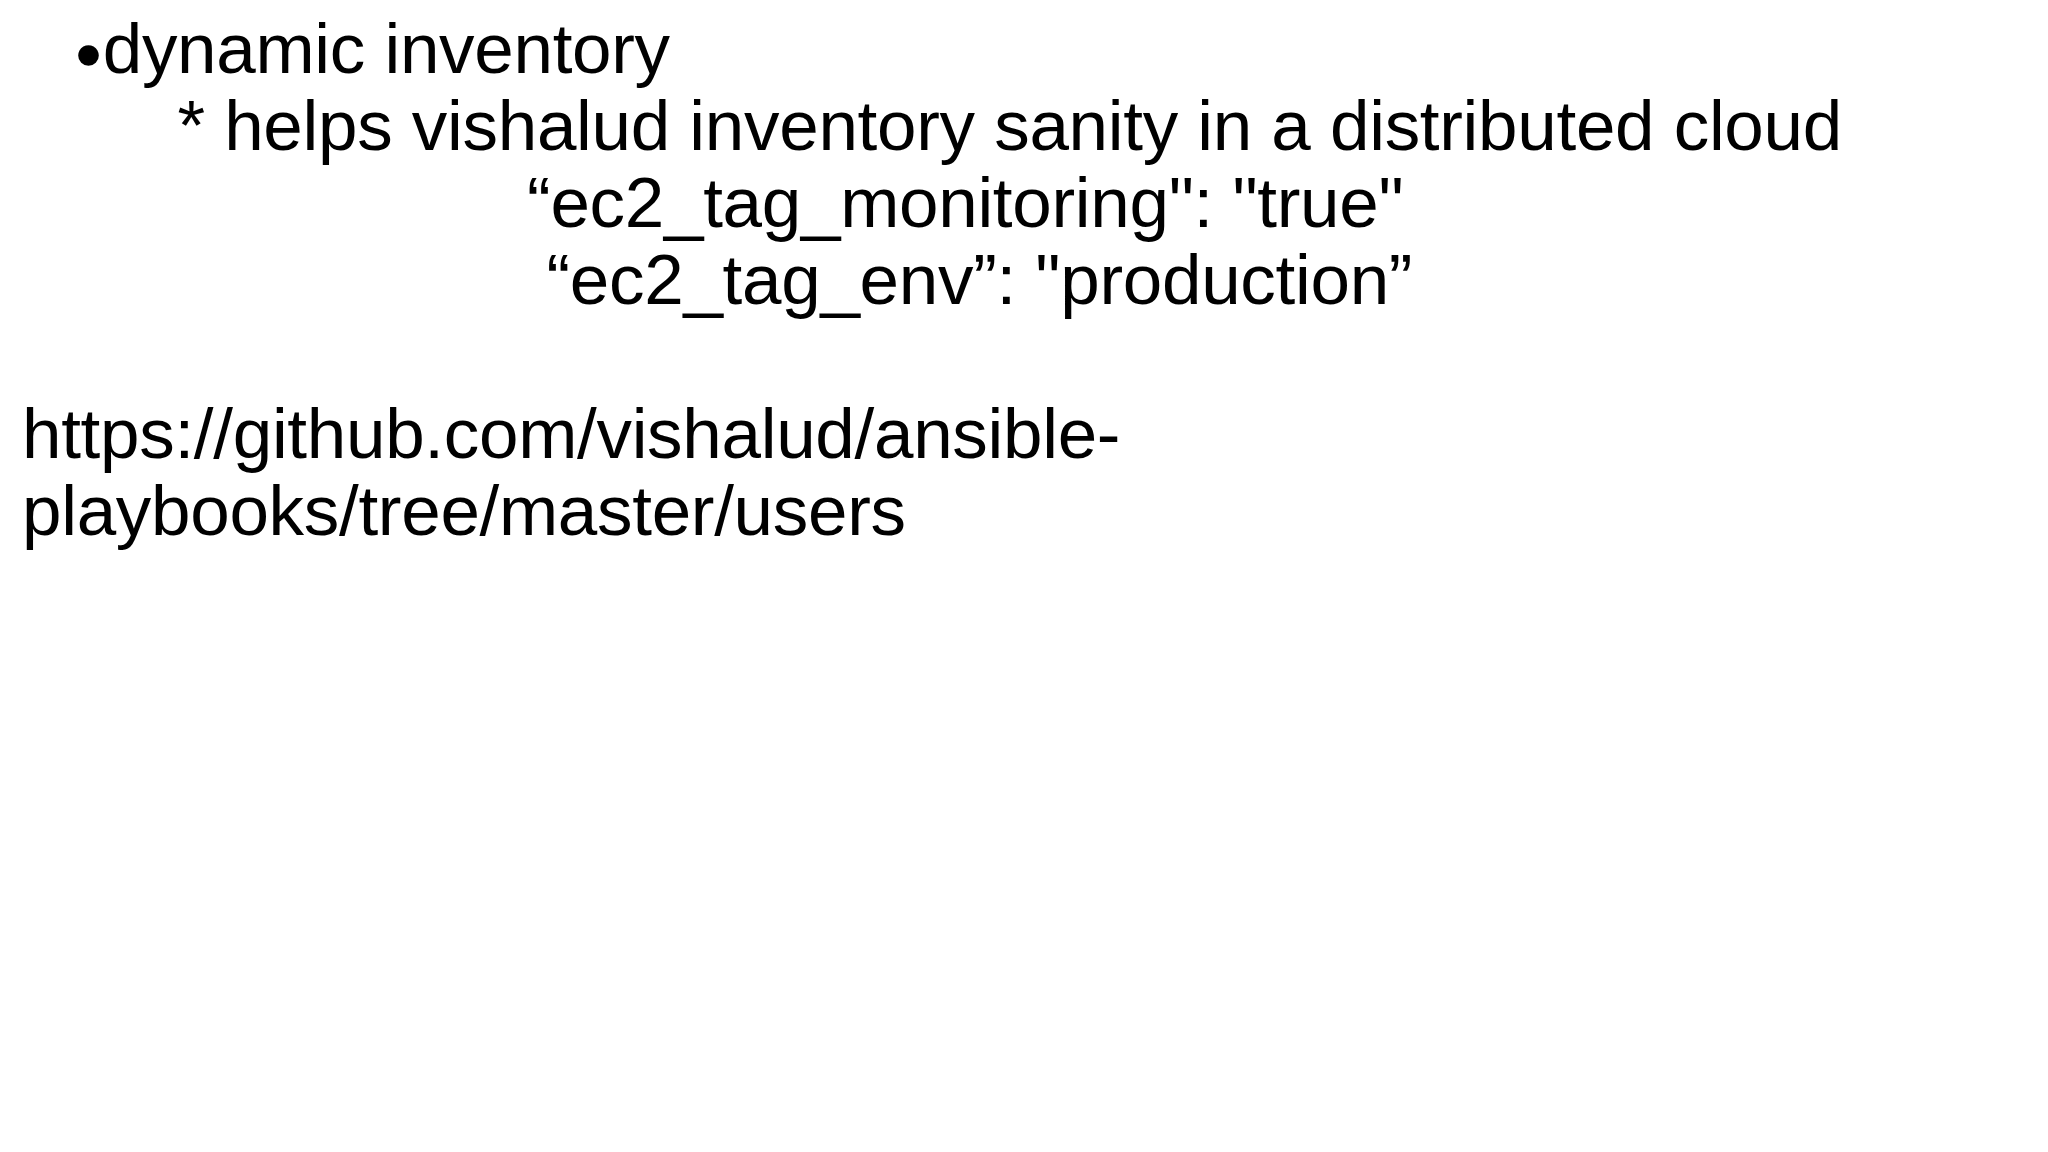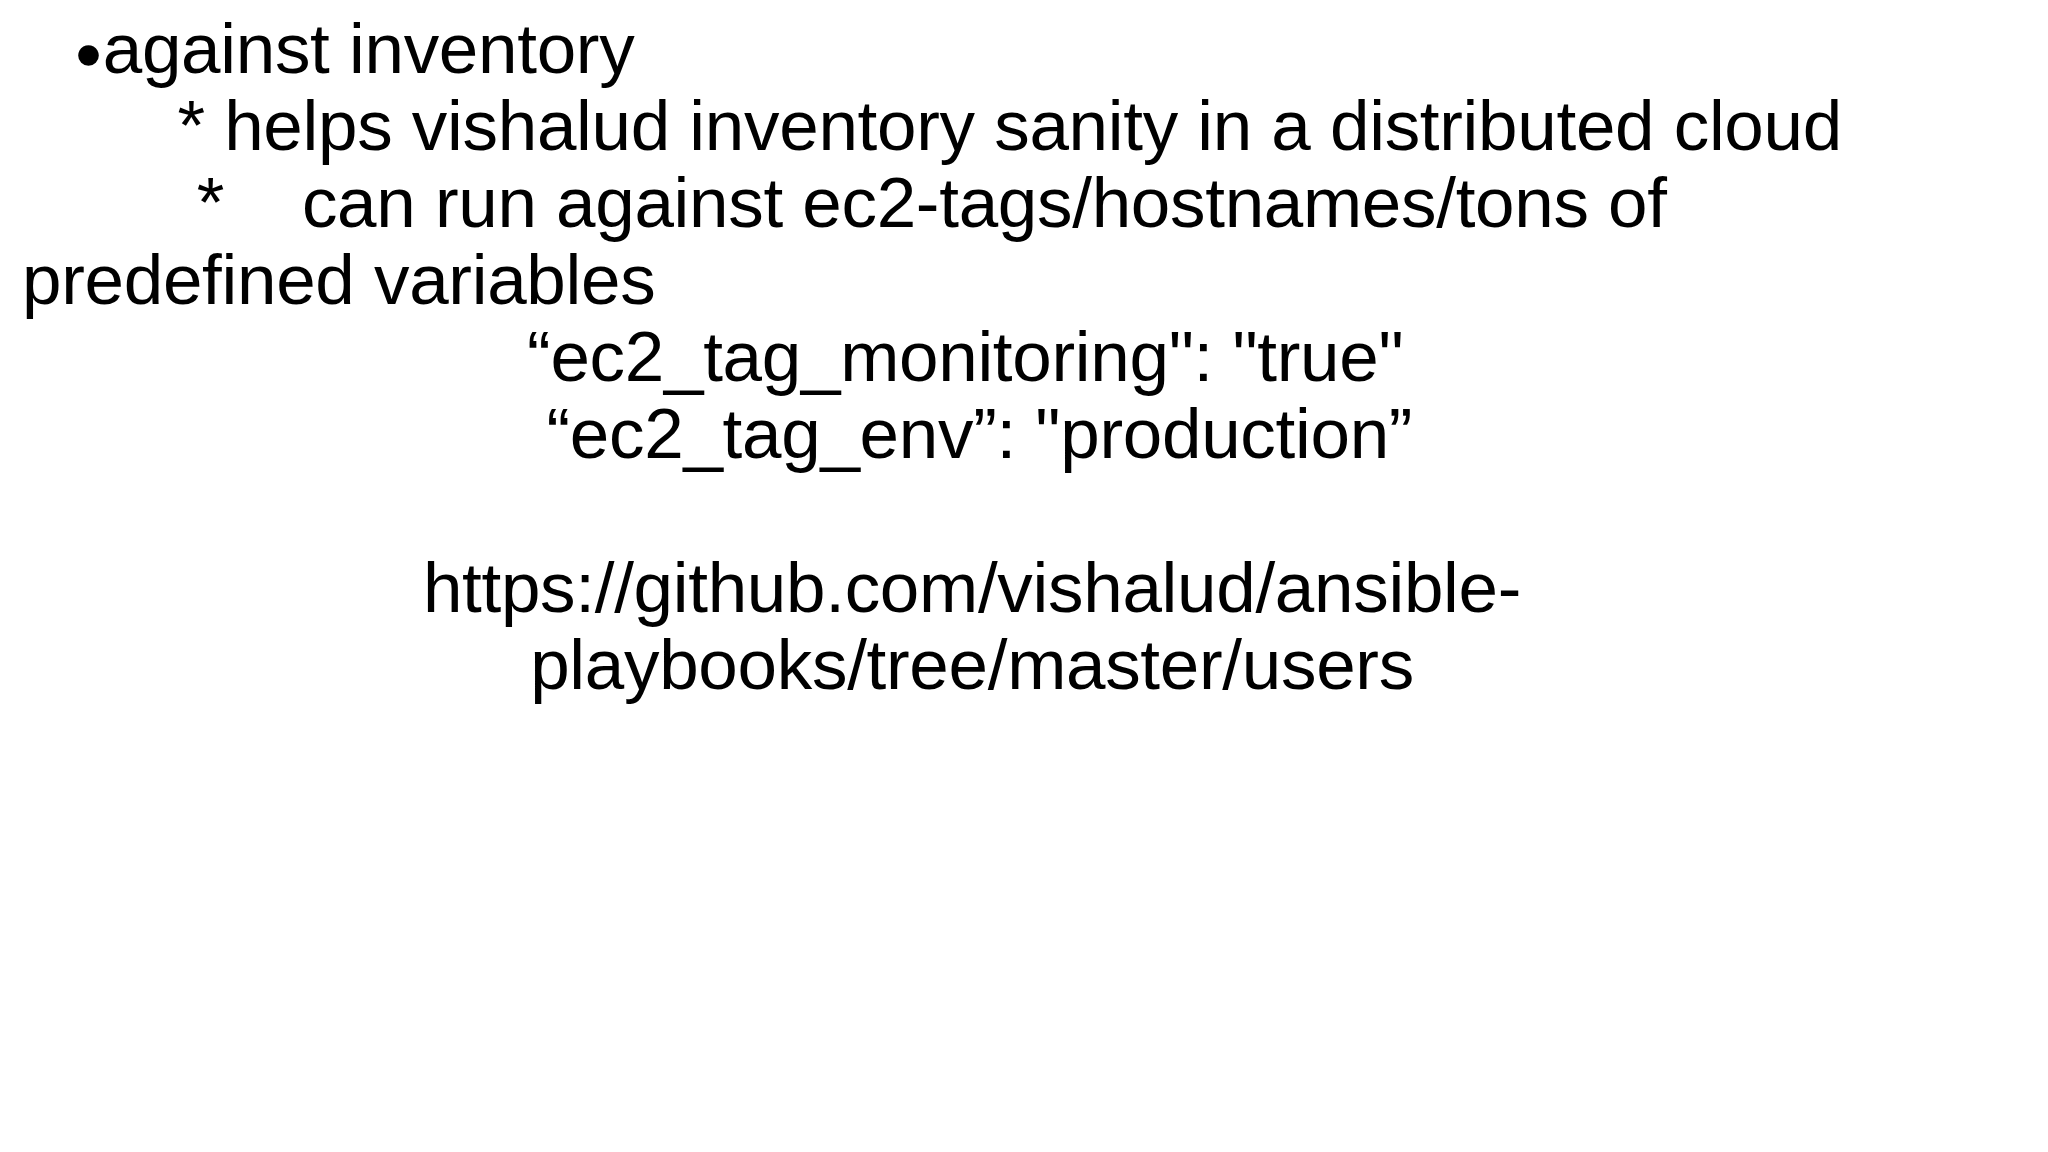"against inventory" span { text: against -> dynamic }
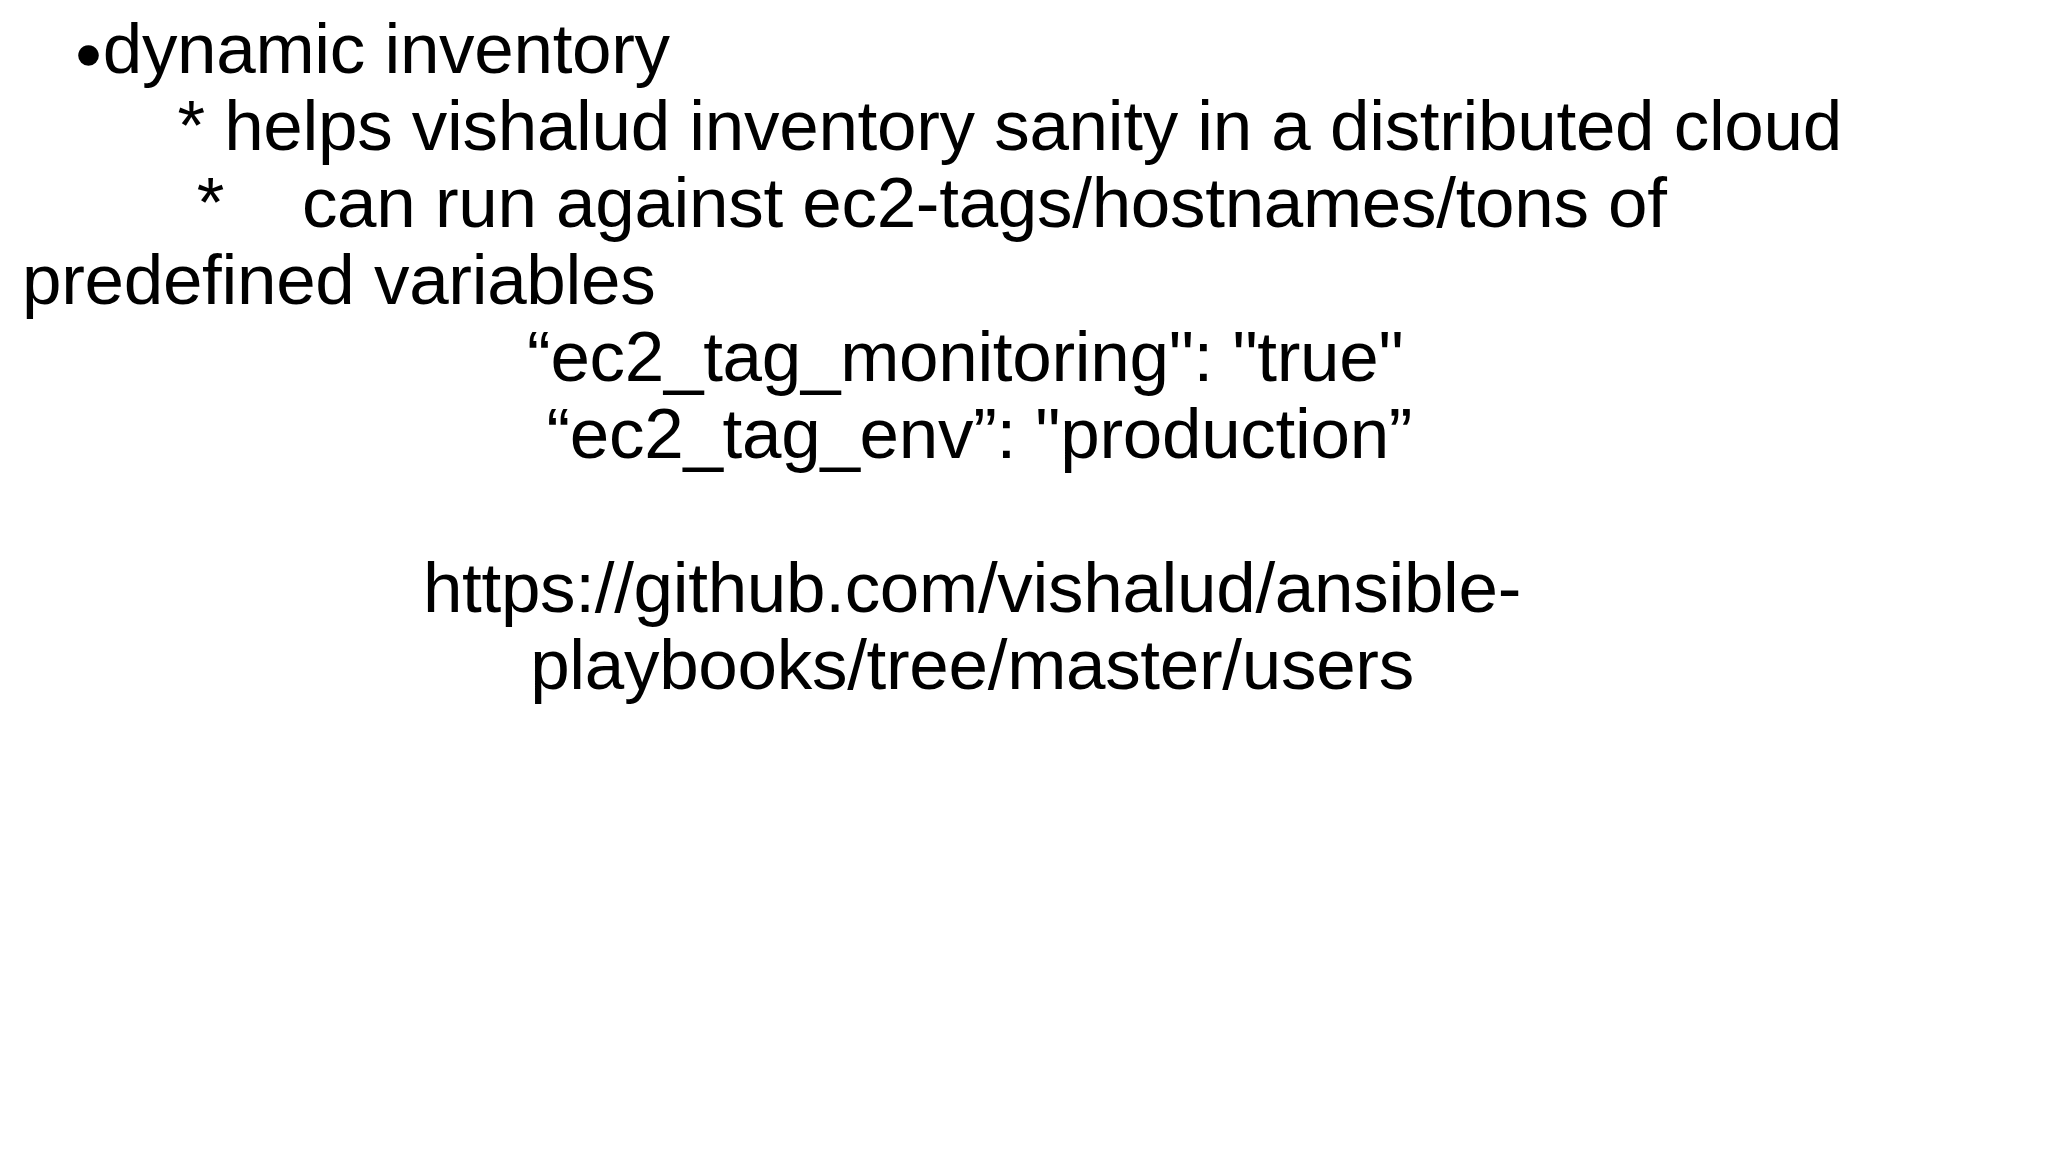"* can run against" div.line { html: <div> * can run against ec2-tags/hostnames/tons of predefined variables</div> -> none }
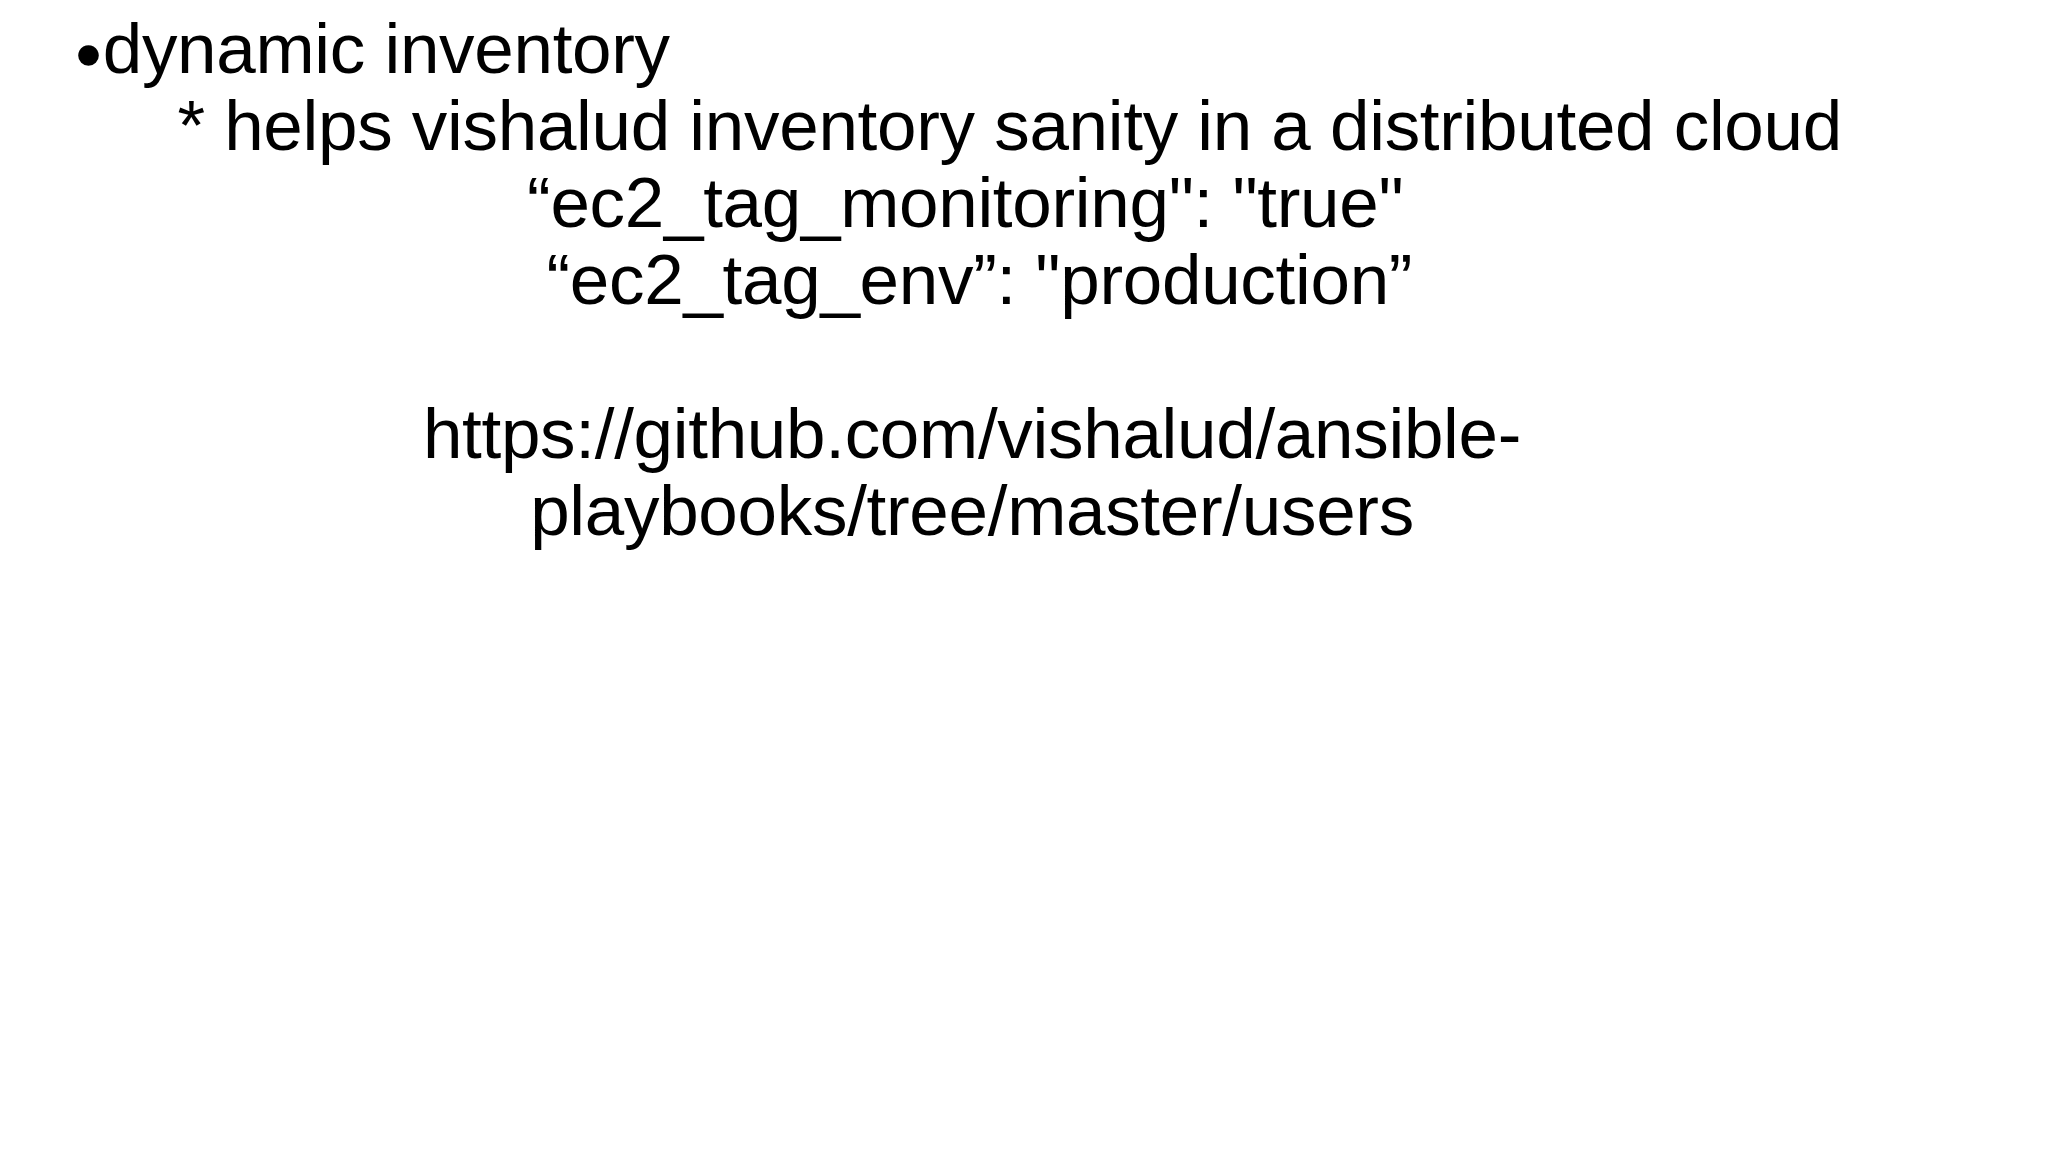"https://github.com/vishalud/ansible-play" .url-line { text-align: center -> none }
